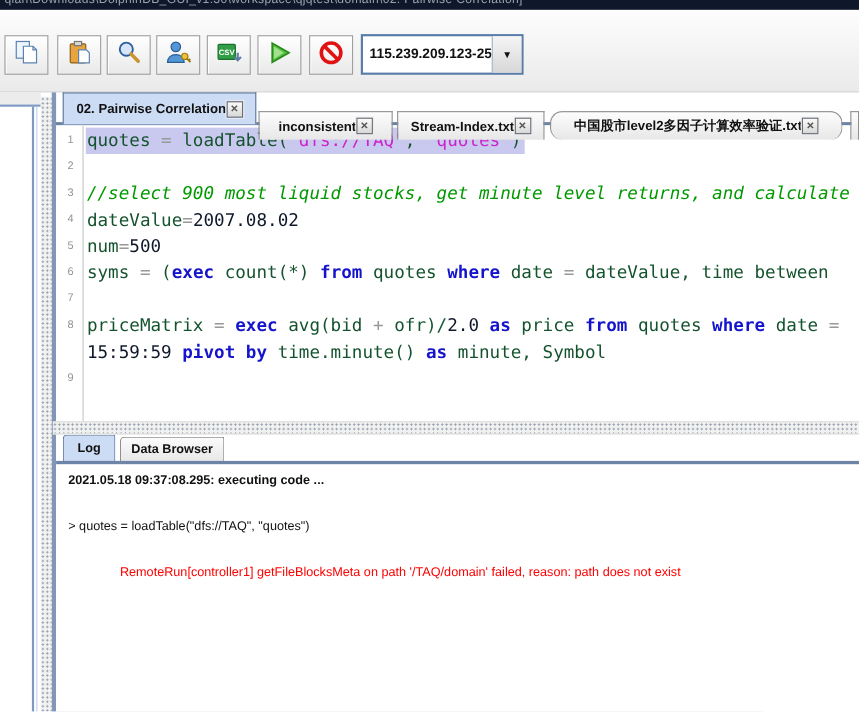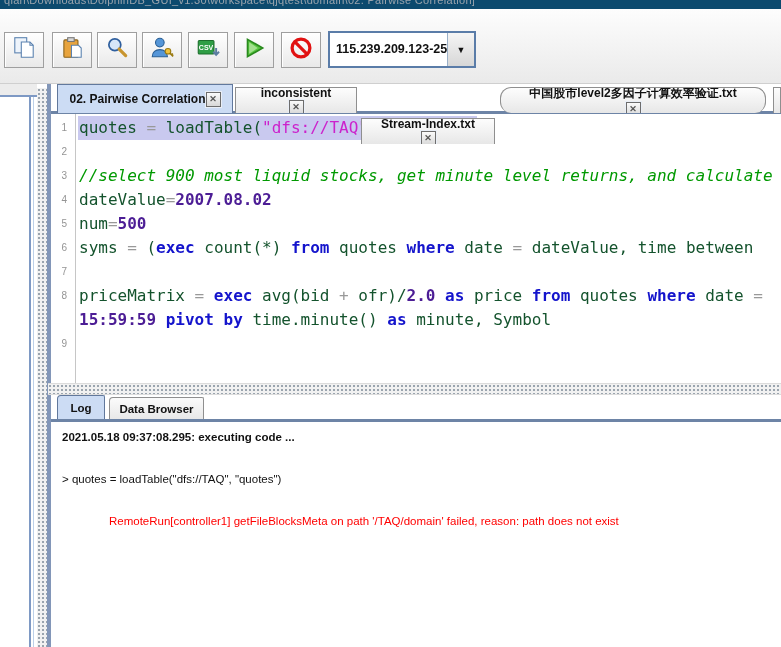"qian\Downloads\DolphinDB_GUI_v1.30\works" .title-strip { background: #0c4a6e -> #0f172a }
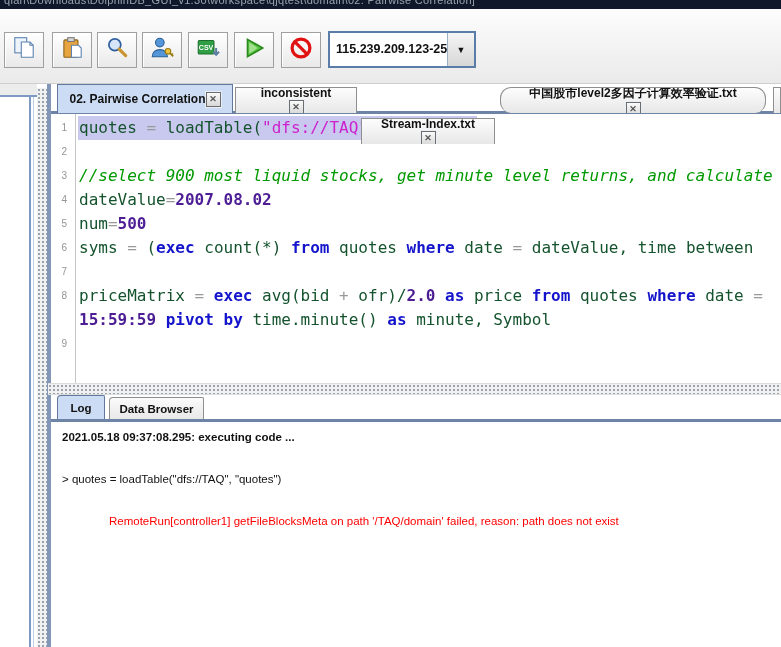"inconsistent" .ed-tab.uns { flex-direction: column -> none; top: 3px -> 17px }
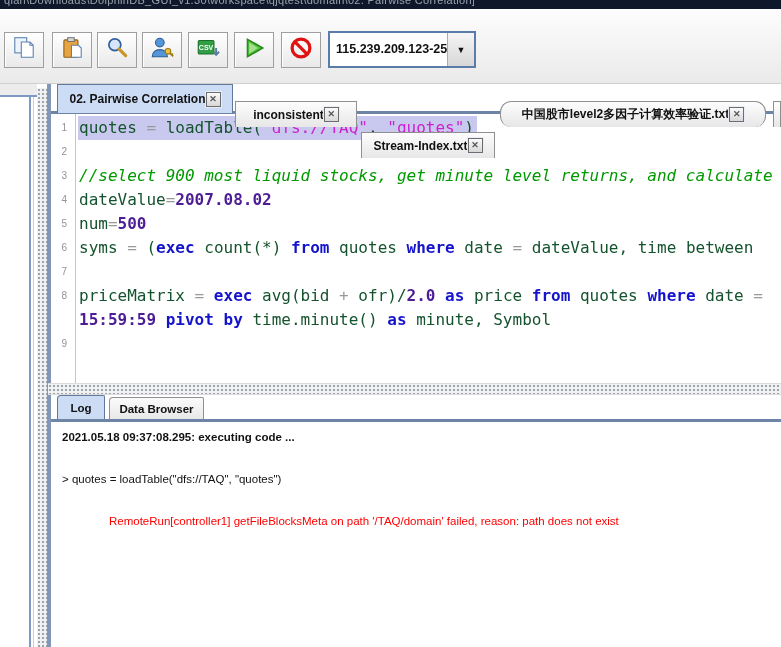"Stream-Index.txt" div.ed-tab { margin-top: 31px -> none }
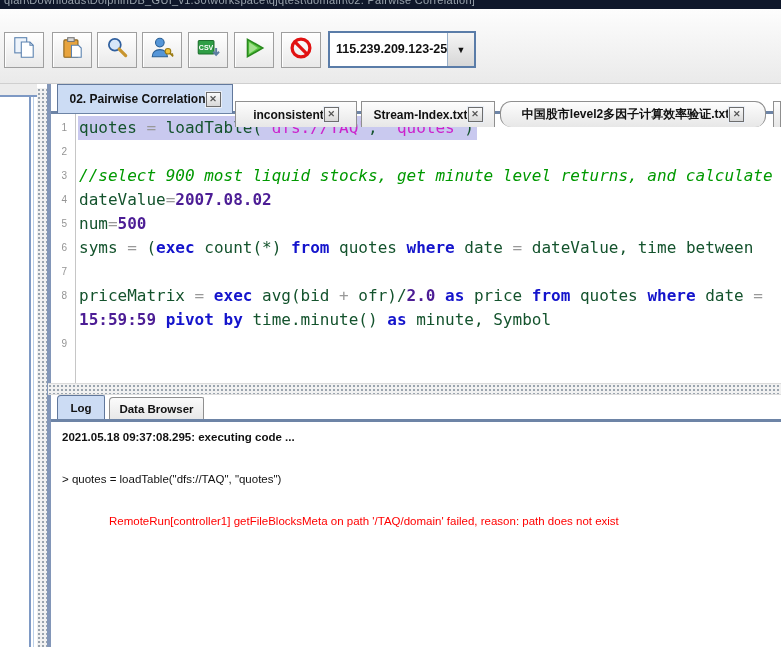"2007.08.02" .tk-n { color: #4c1d95 -> #0f172a; font-weight: bold -> none }
